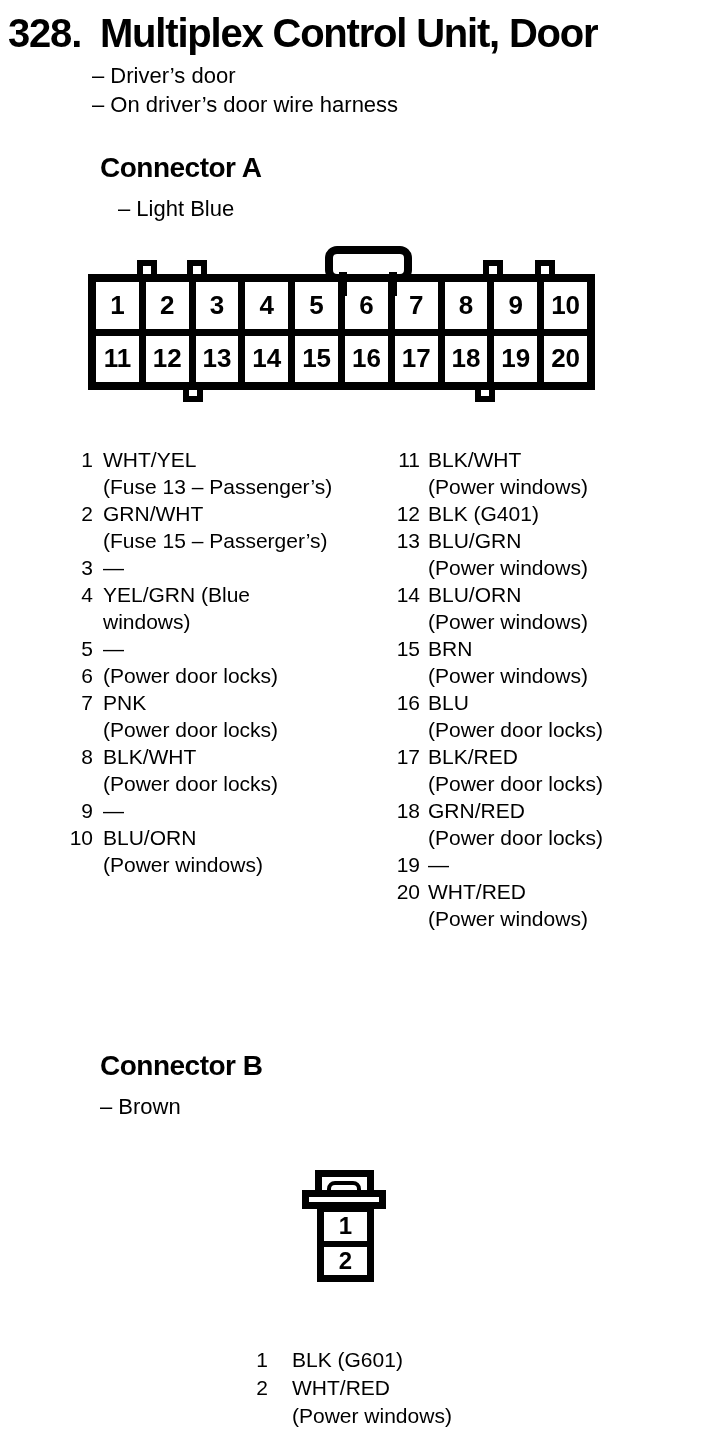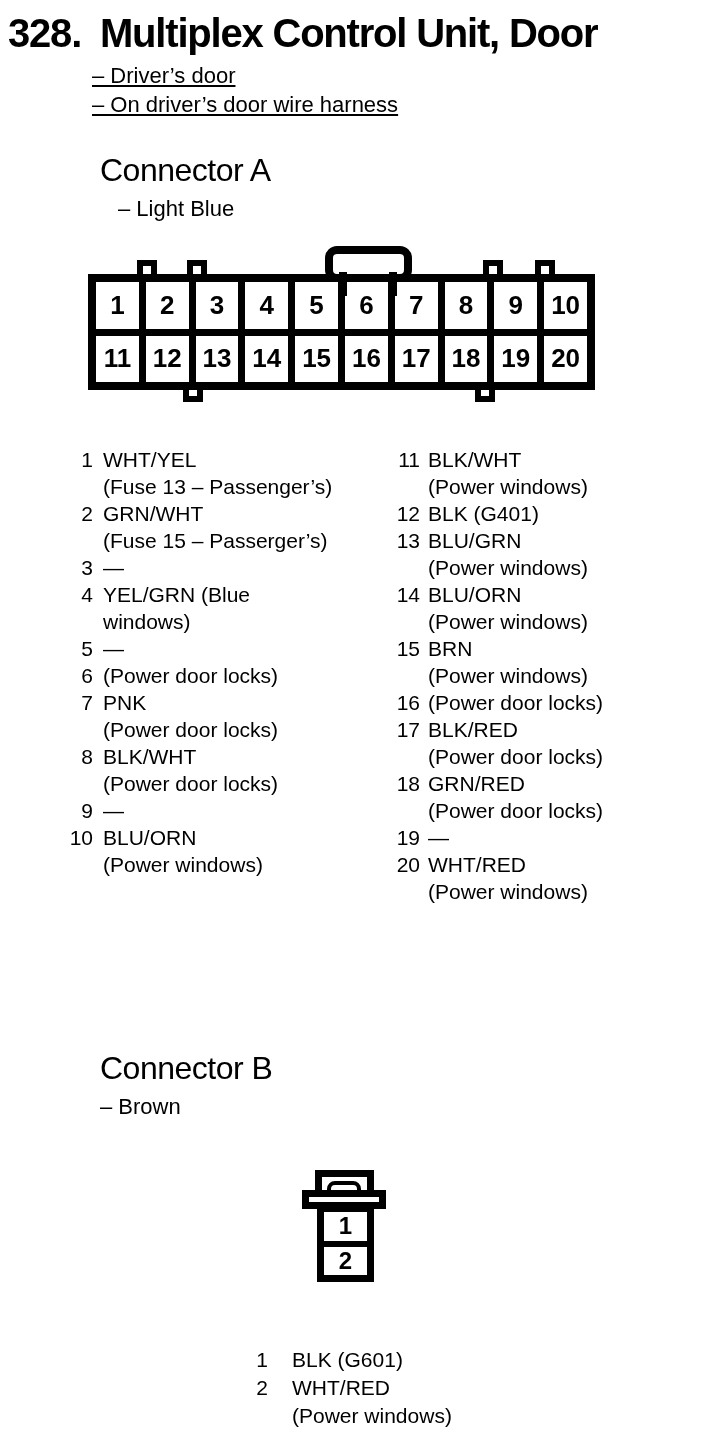"– Driver’s door" .notes { text-decoration: underline -> none }
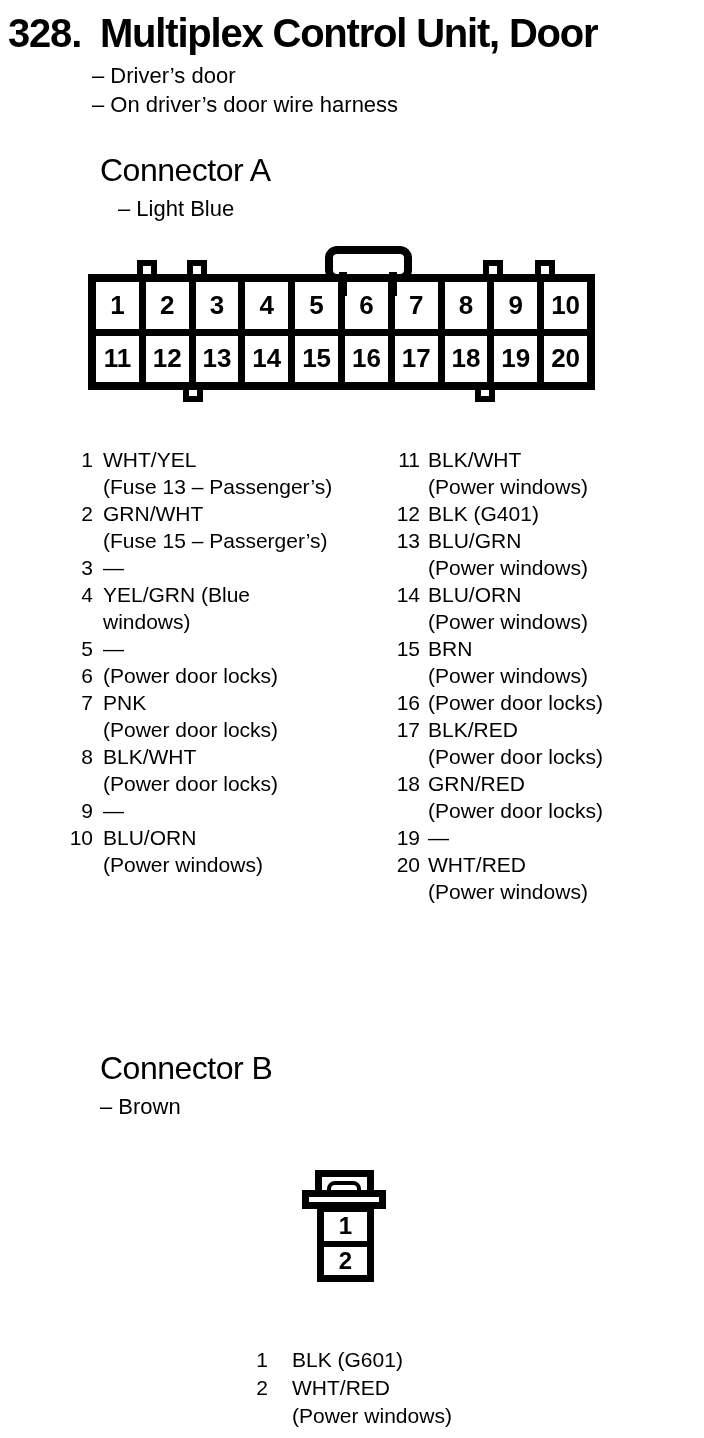"Connector A" .h2 { font-size: 32px -> 28px; font-weight: normal -> bold }
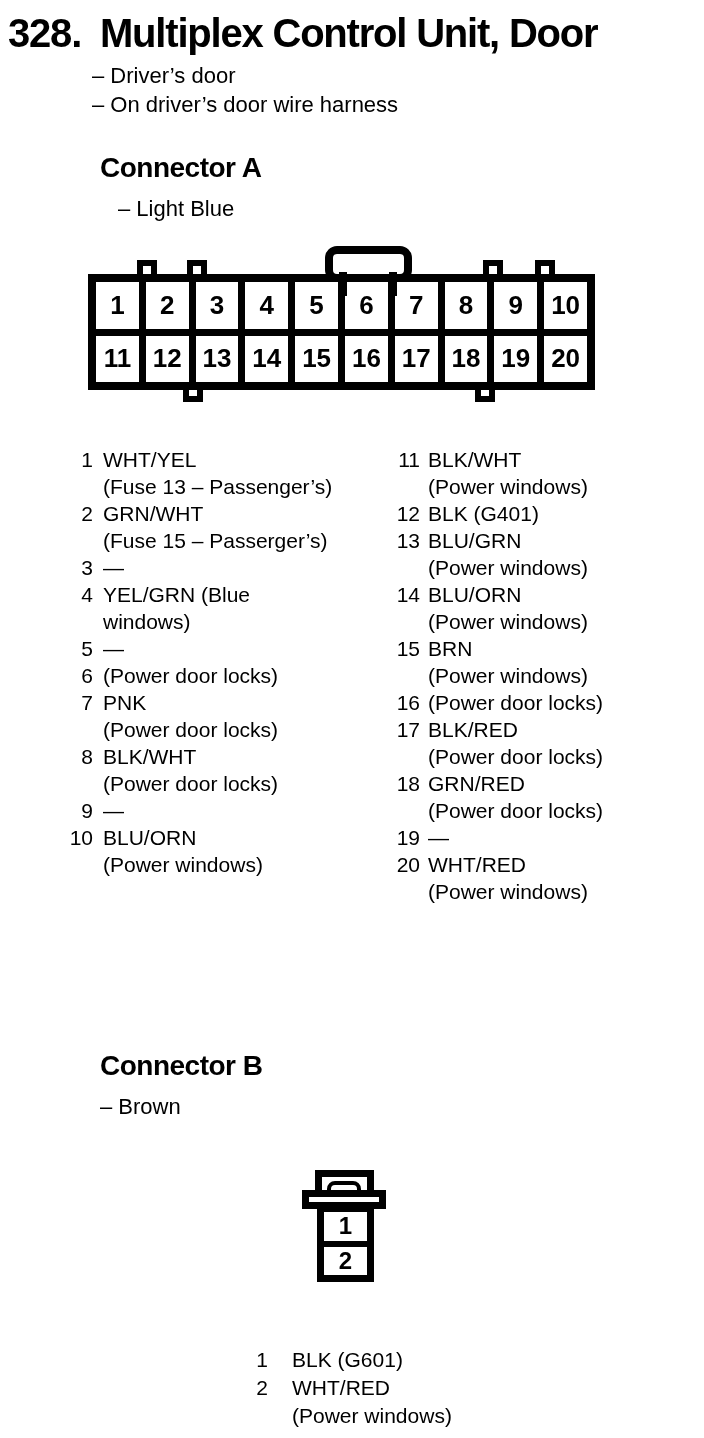"BLU" span.pin-line { html: none -> <span>BLU</span> }
